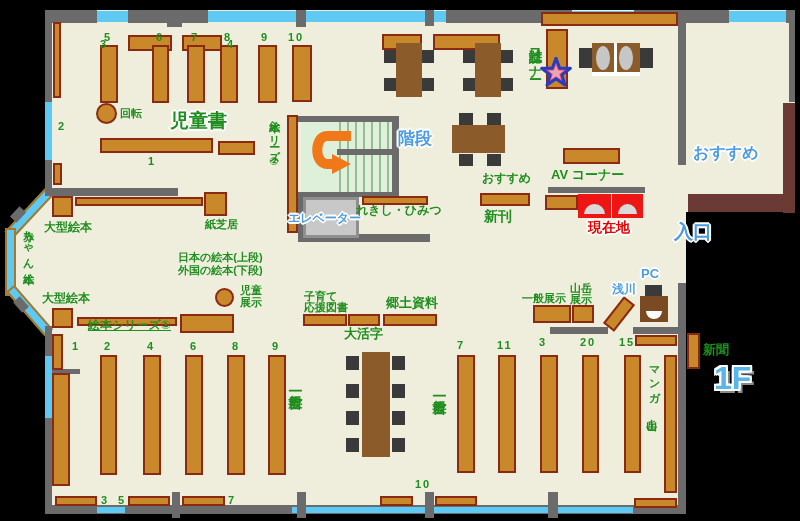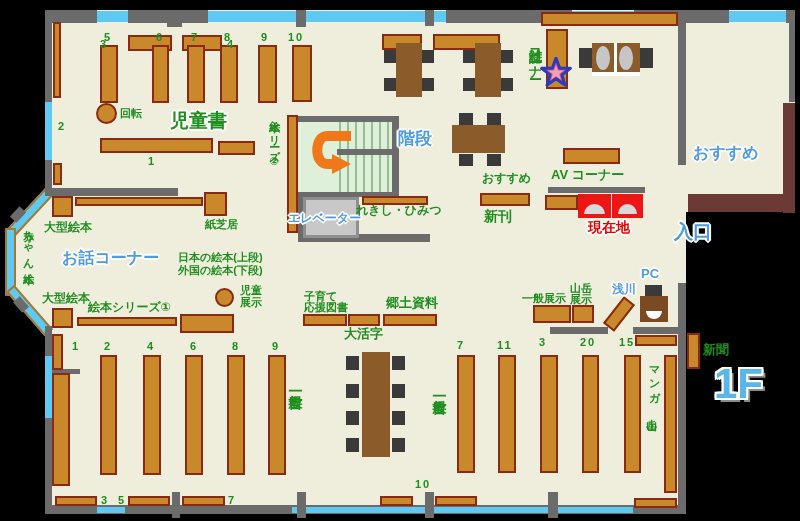"お話コーナー" div.bl { html: <div>お話コーナー</div> -> none }
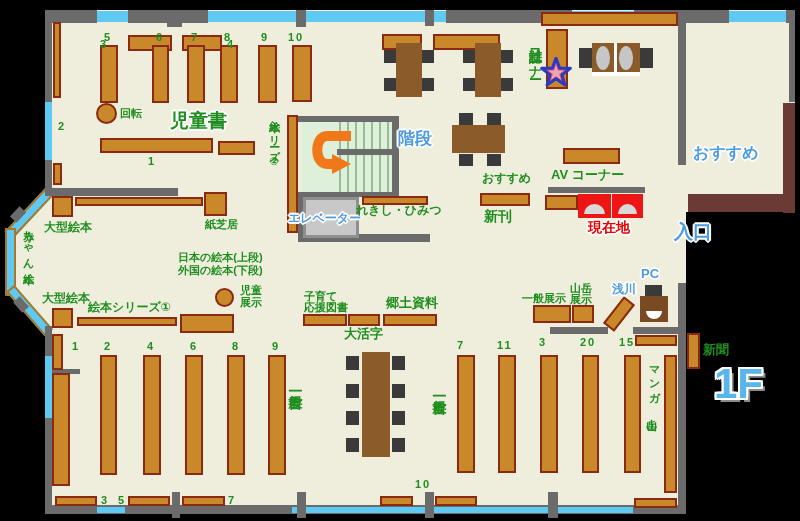"絵本シリーズ①" div.gl { text-decoration: none -> underline; top: 301px -> 319px }
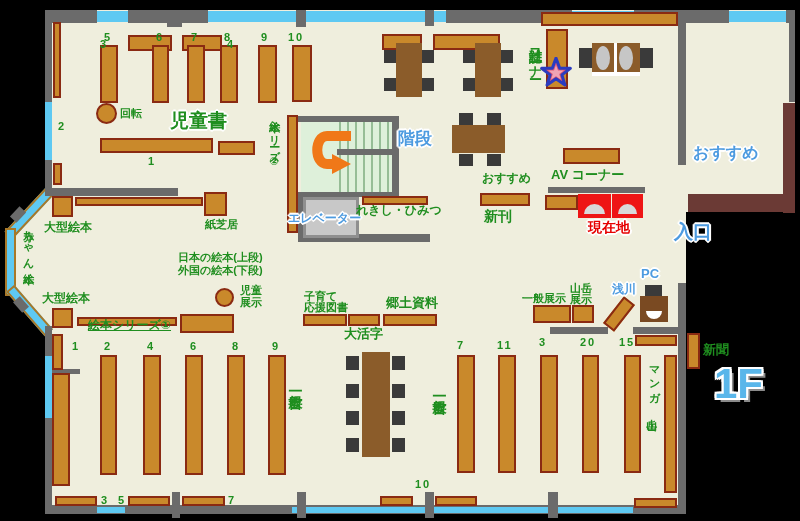"1F" div.bl { font-size: 42px -> 32px }
